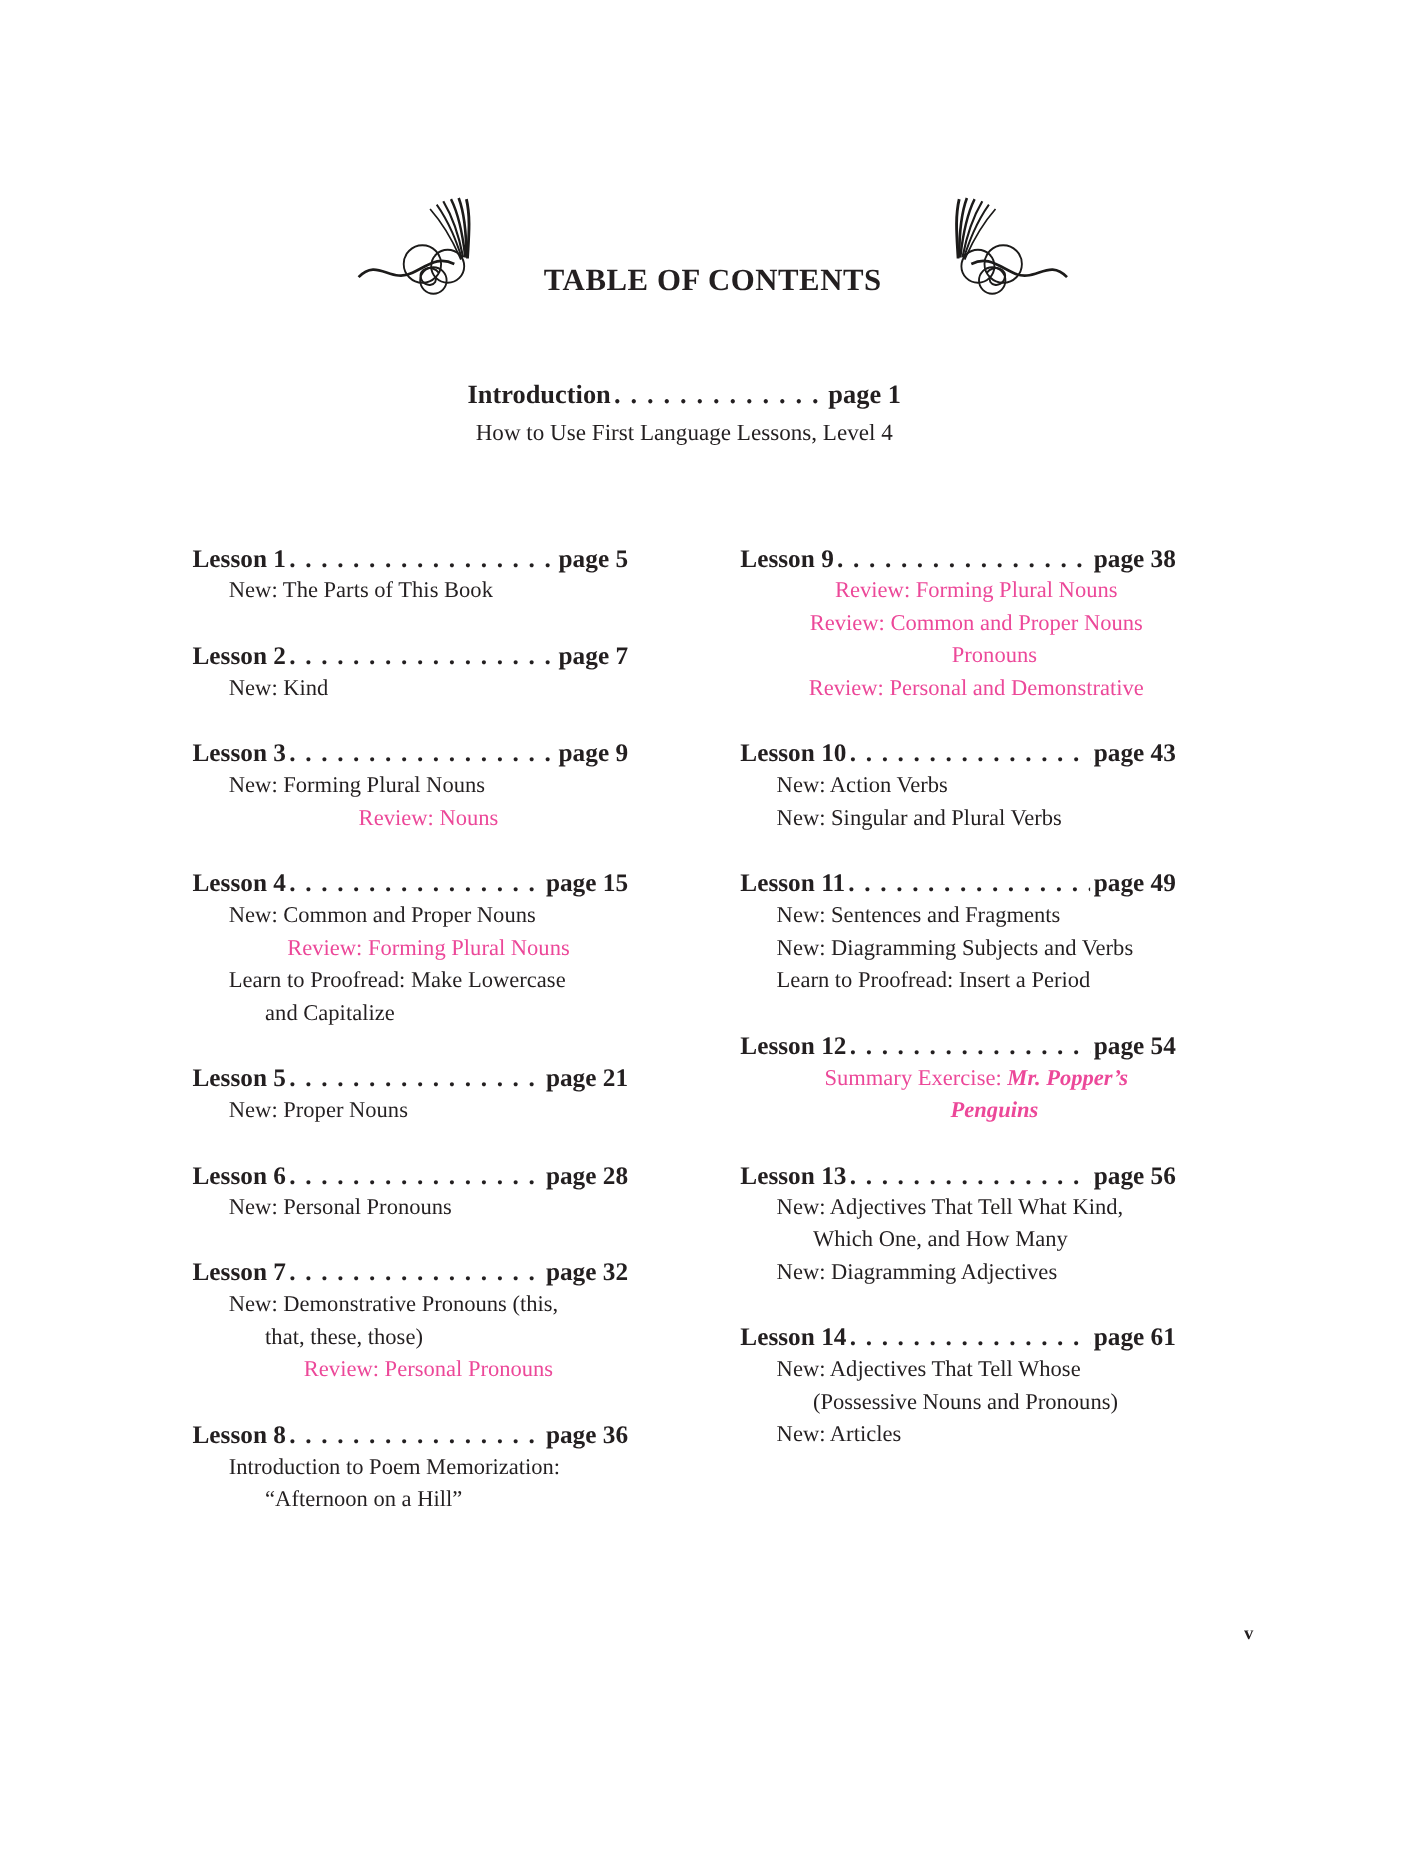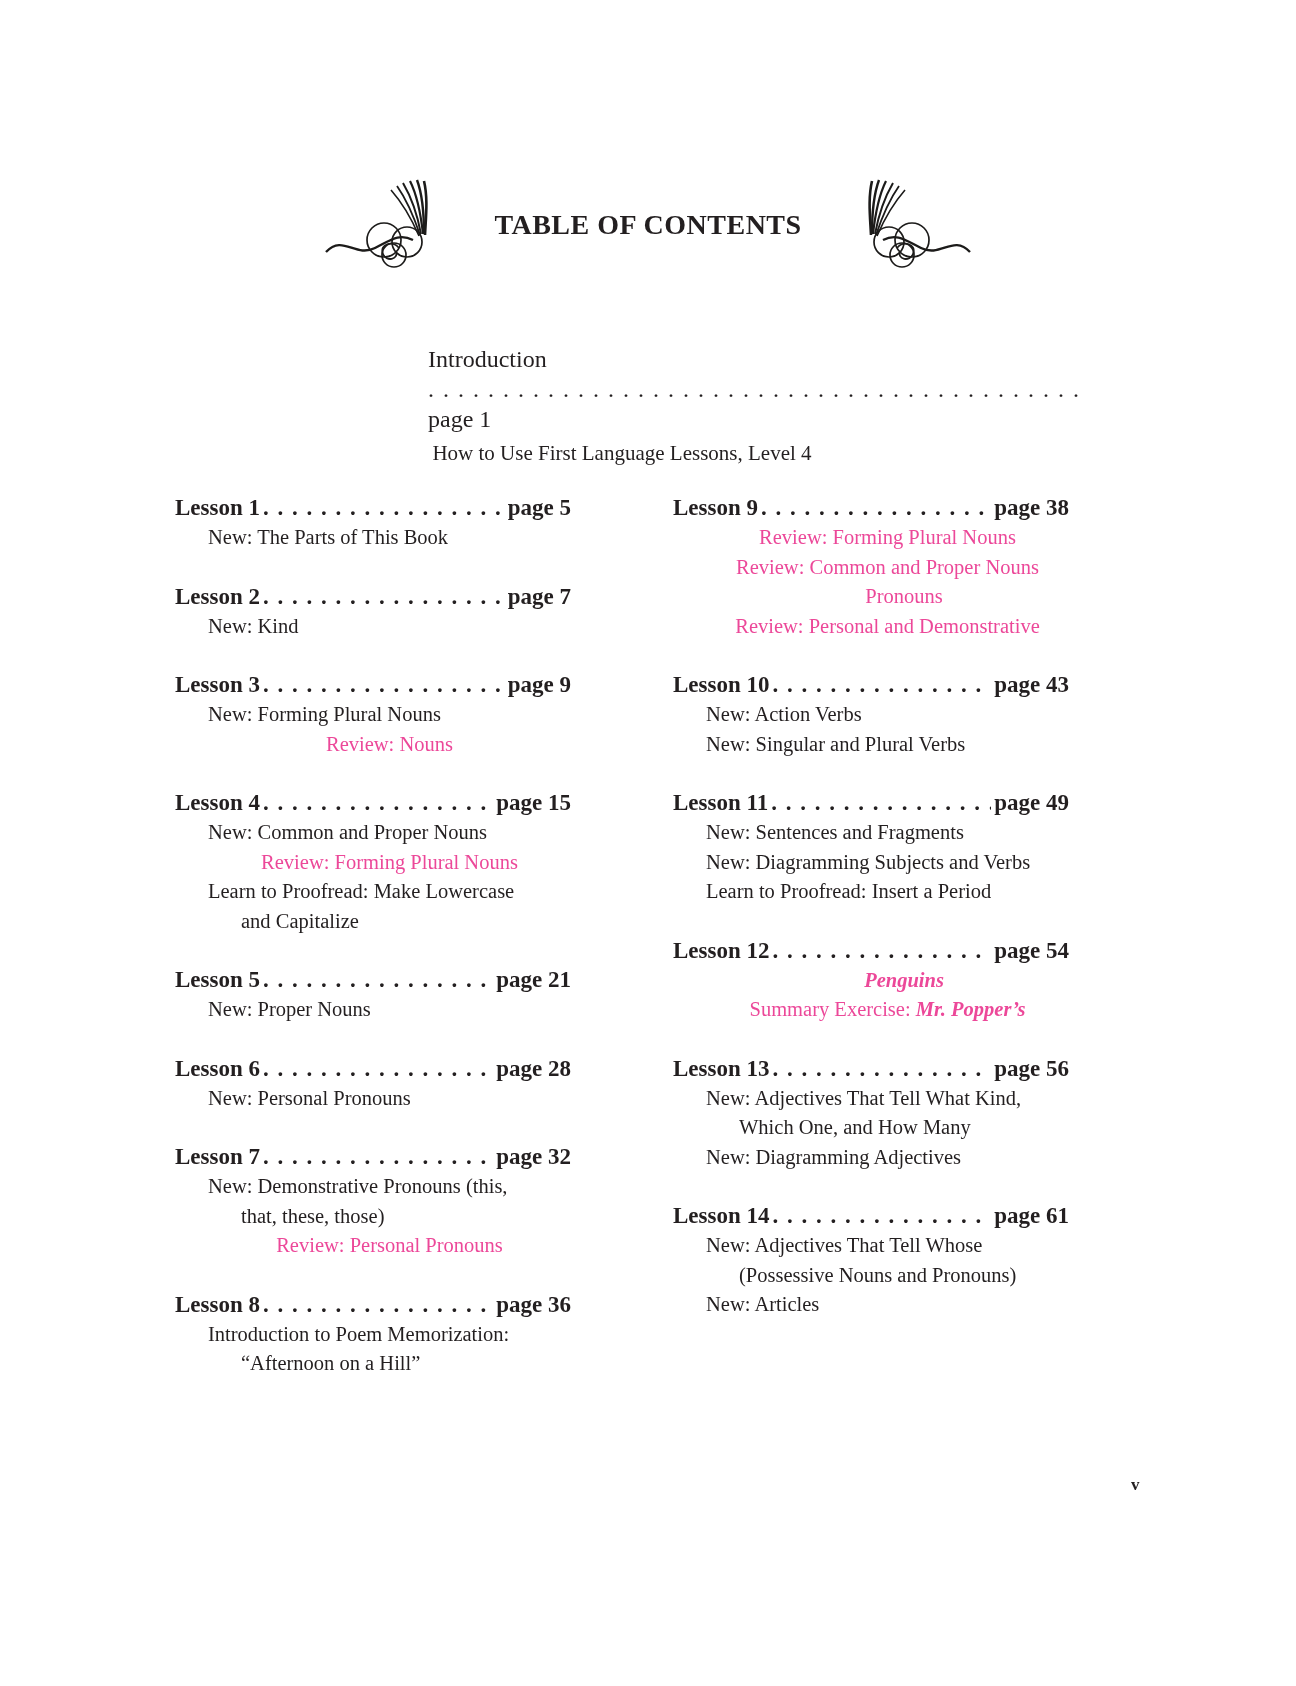"TABLE OF CONTENTS" .toc-header { align-items: center -> flex-end }
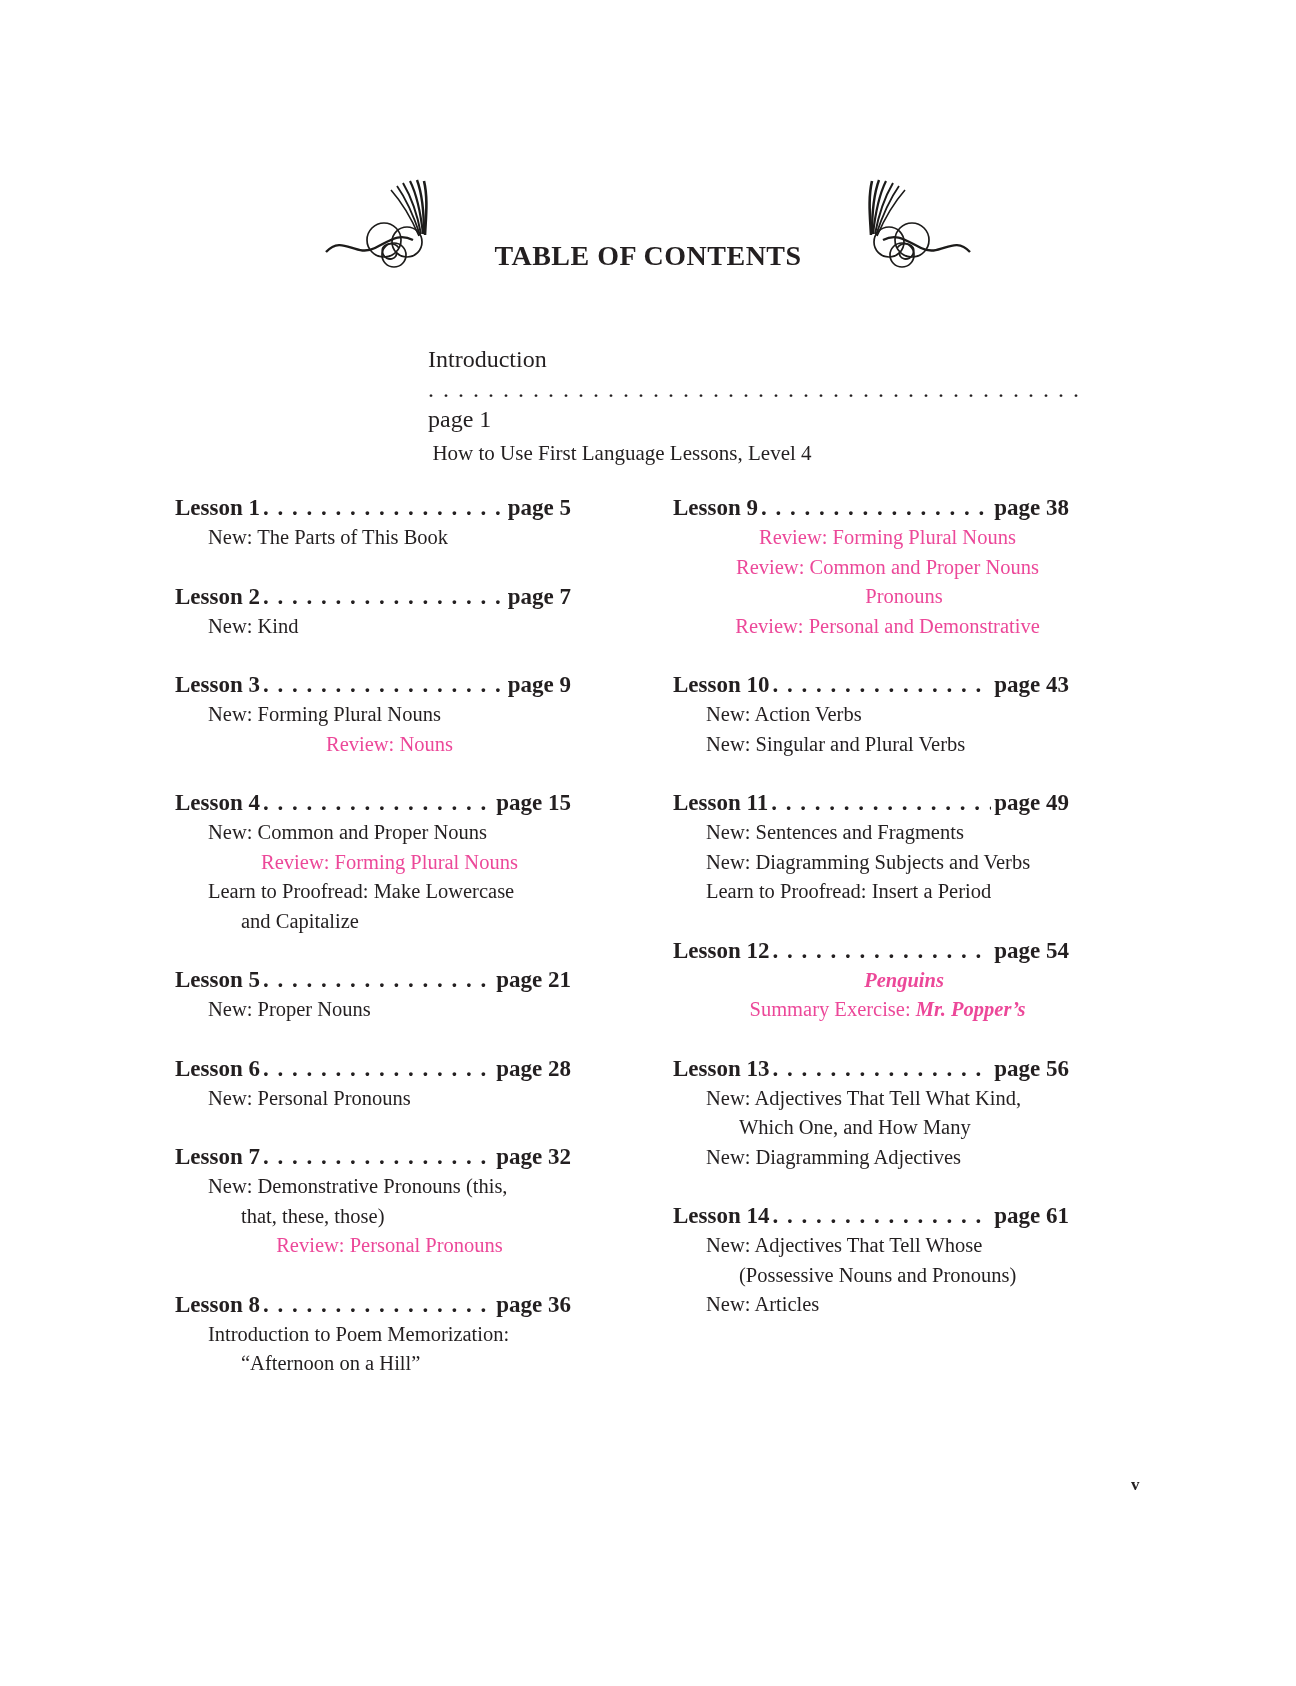"Introduction" .intro-line { flex-direction: column -> none; font-weight: normal -> bold }
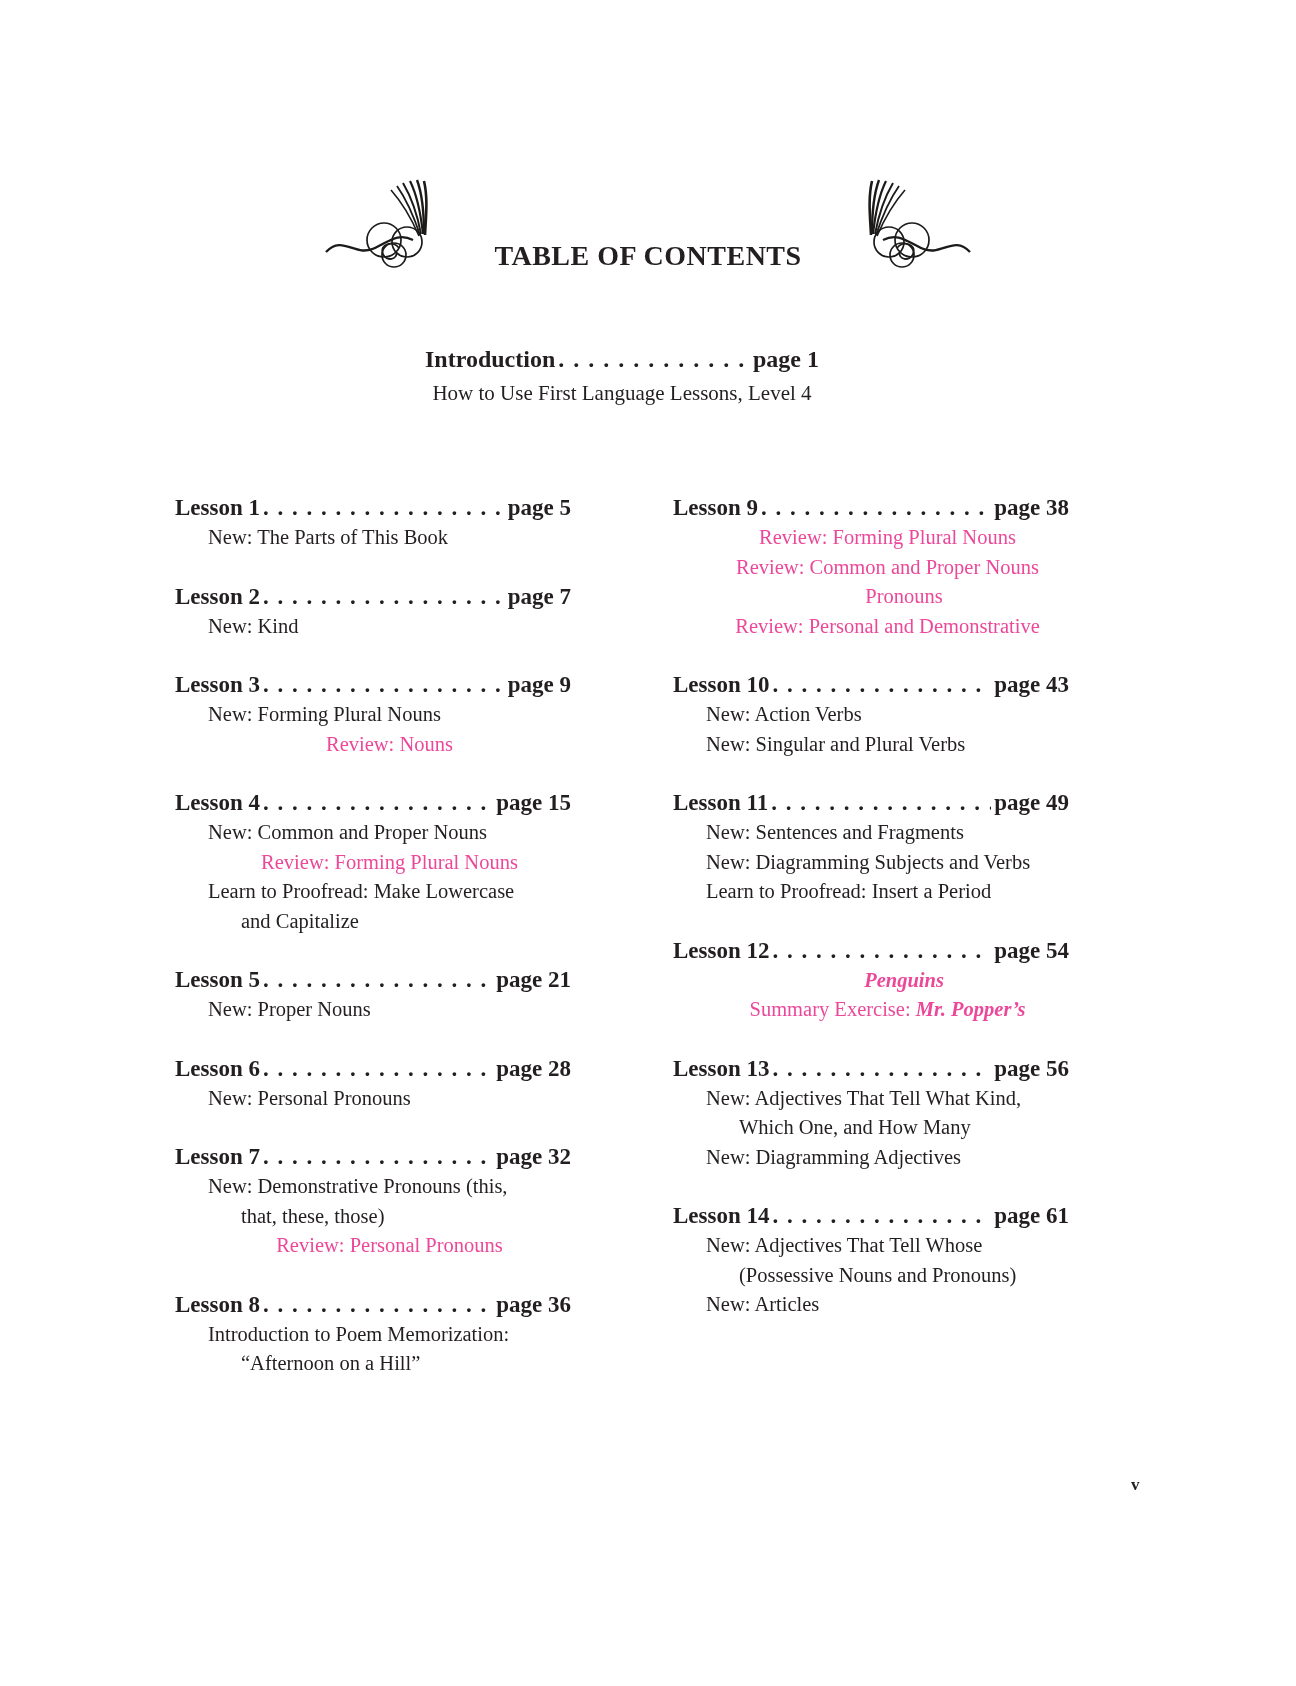"Penguins" div.sub { order: before "Summary Exercise: Mr. Popper’s" -> after "Summary Exercise: Mr. Popper’s" }
